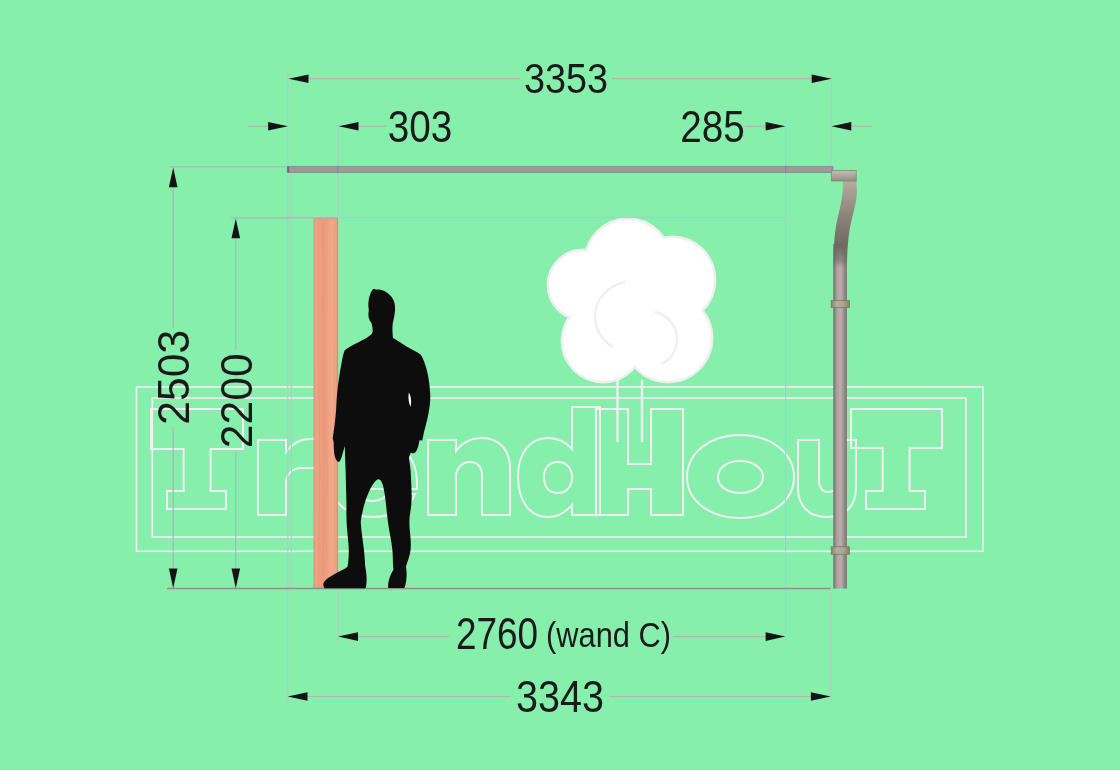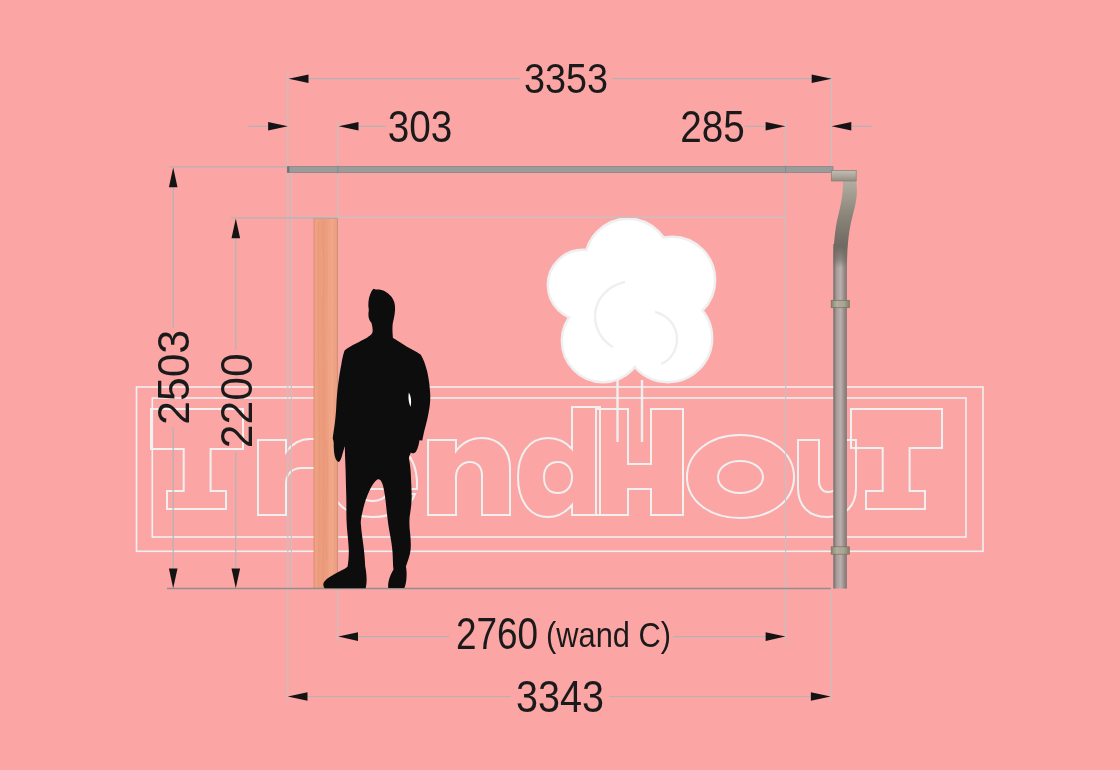"3353" #page { background: #fca5a5 -> #86efac }
